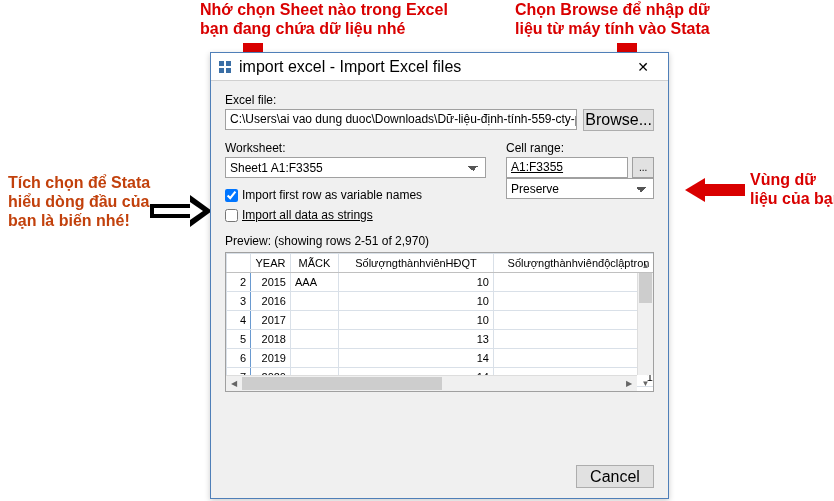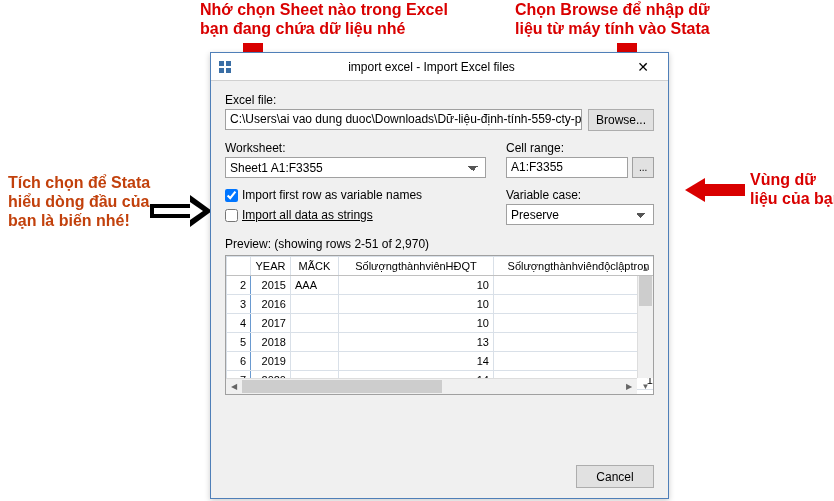"import excel - Import Excel" .titlebar .title { font-size: 12px -> 16px; text-align: center -> none }
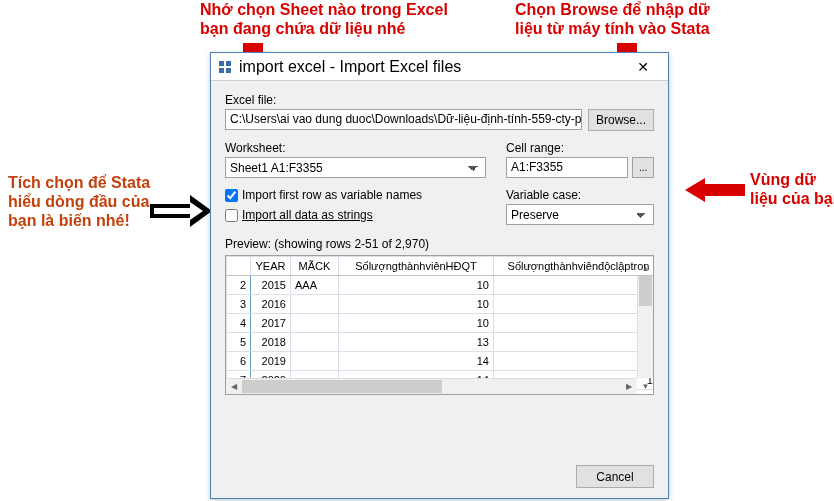"Browse..." .btn { font-size: 12px -> 16px; padding: 0 7px -> 0 1px }
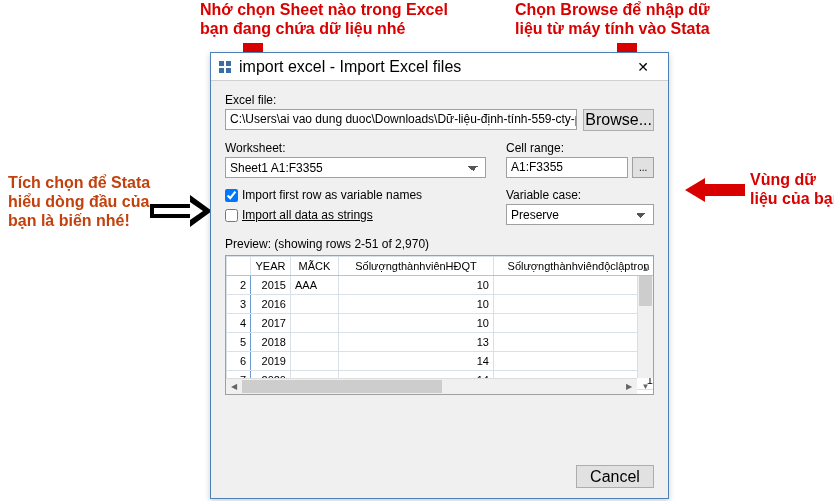"A1:F3355" .range-row .text-input { text-decoration: none -> underline }
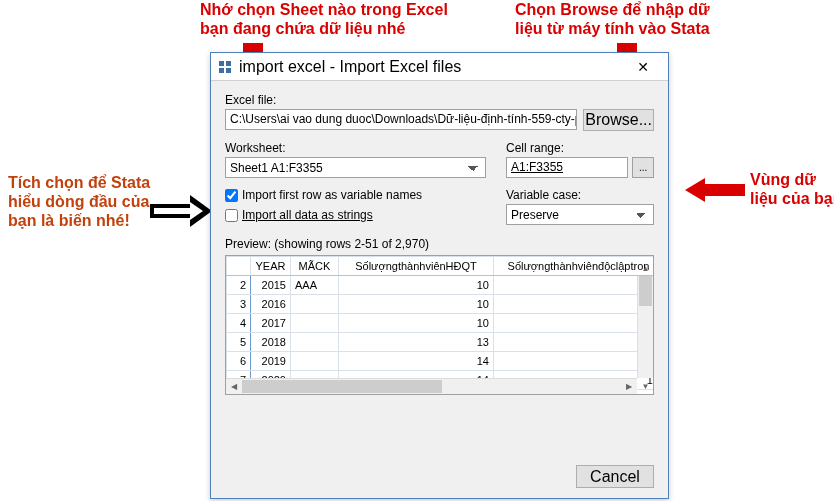"Variable case:" label.label { html: <label>Variable case:</label> -> none }
